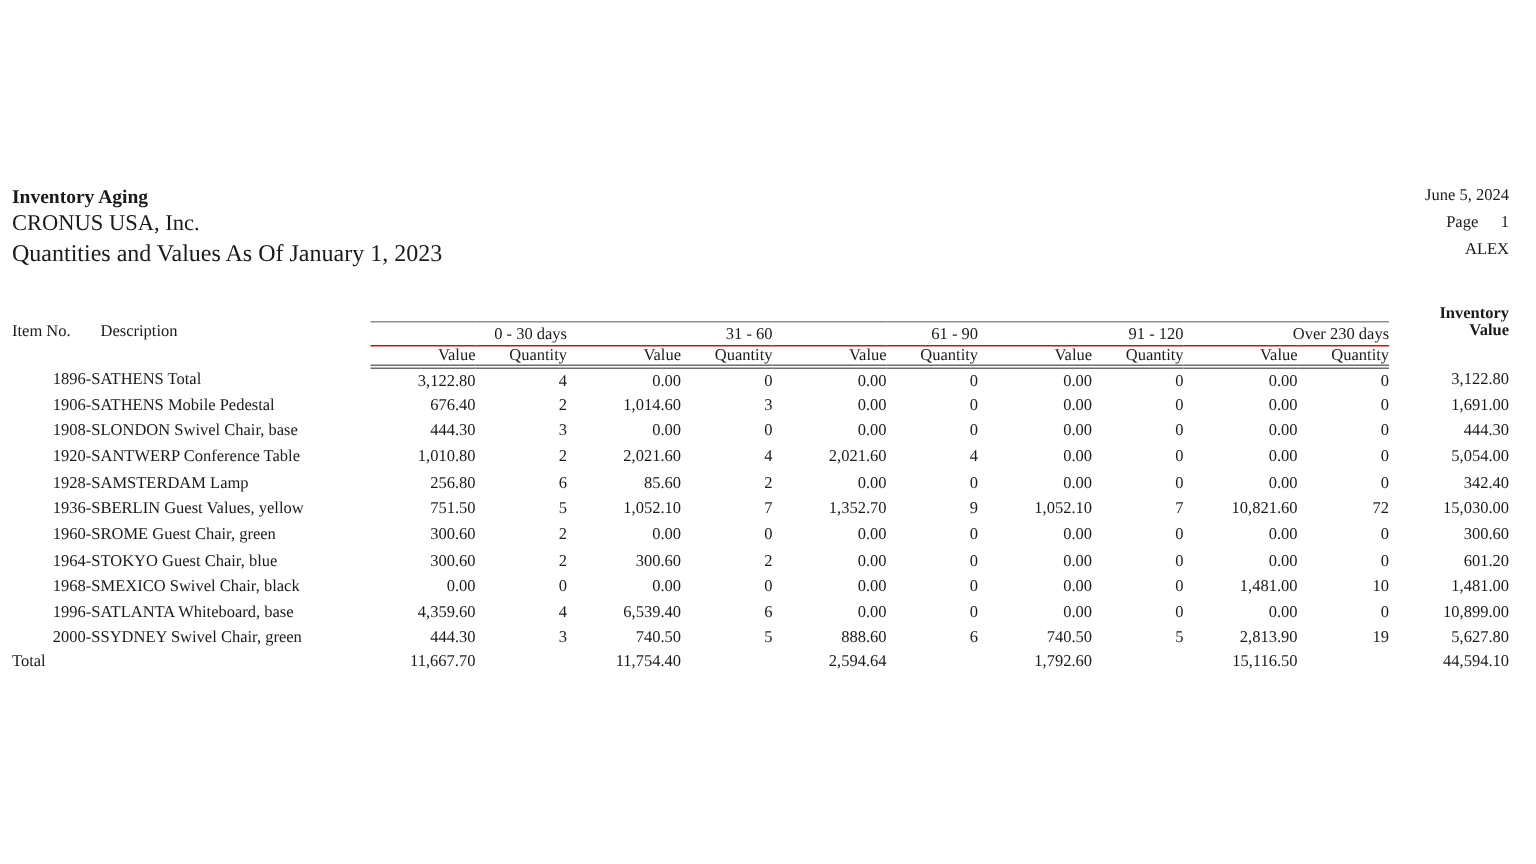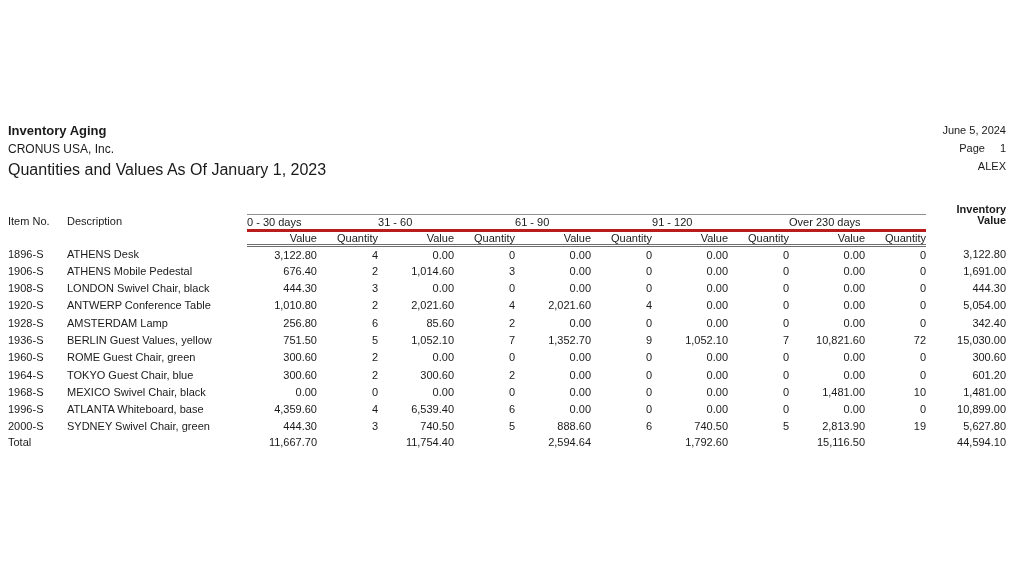"Inventory Aging" .page { font-family: Liberation Sans, sans-serif -> Liberation Serif, serif }
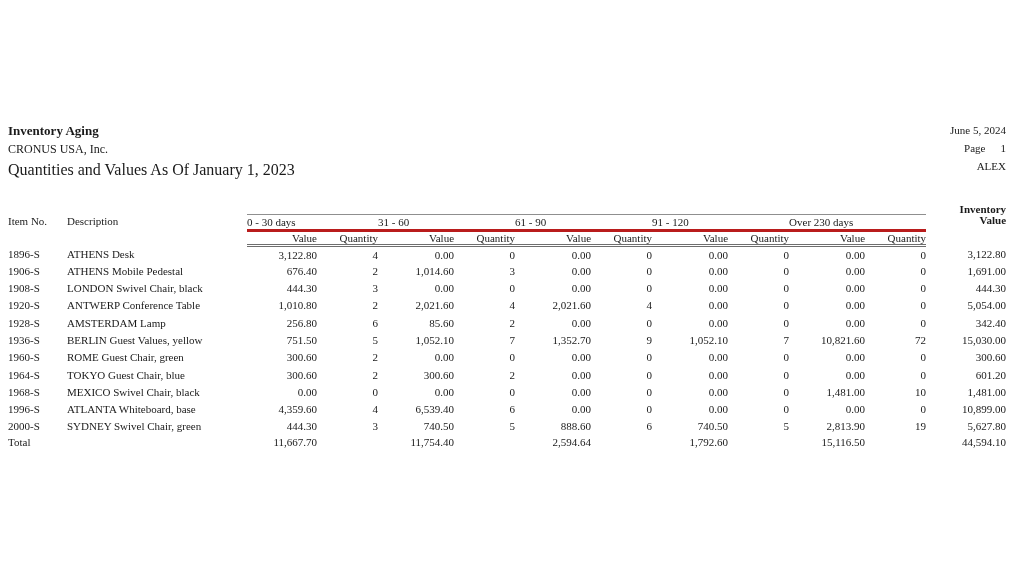"CRONUS USA, Inc." .rpt-company { font-size: 12px -> 15px }
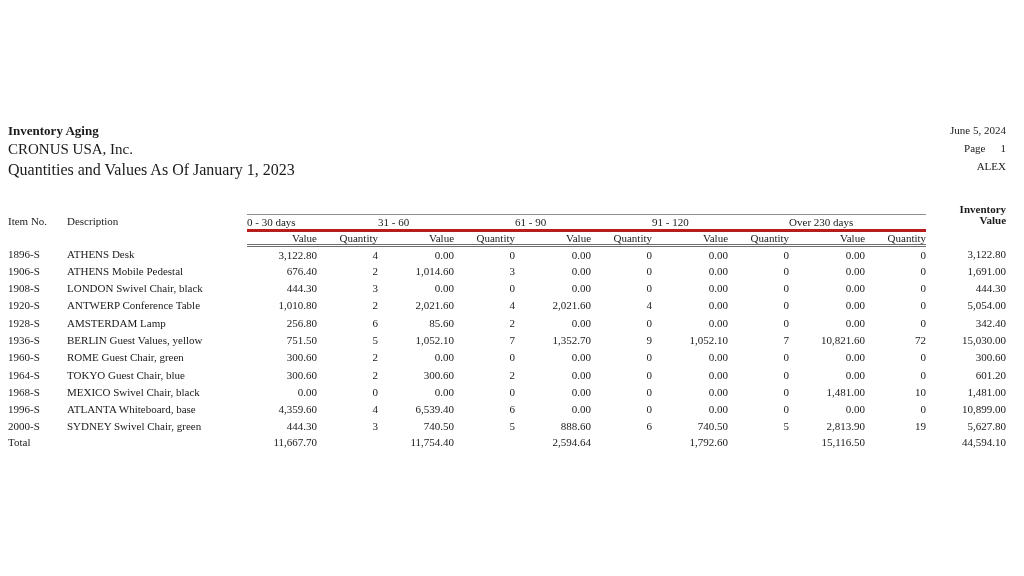"0 - 30 days" .h-group { border-bottom: 3px solid #b91c1c -> 1px solid #b91c1c; text-align: left -> right }
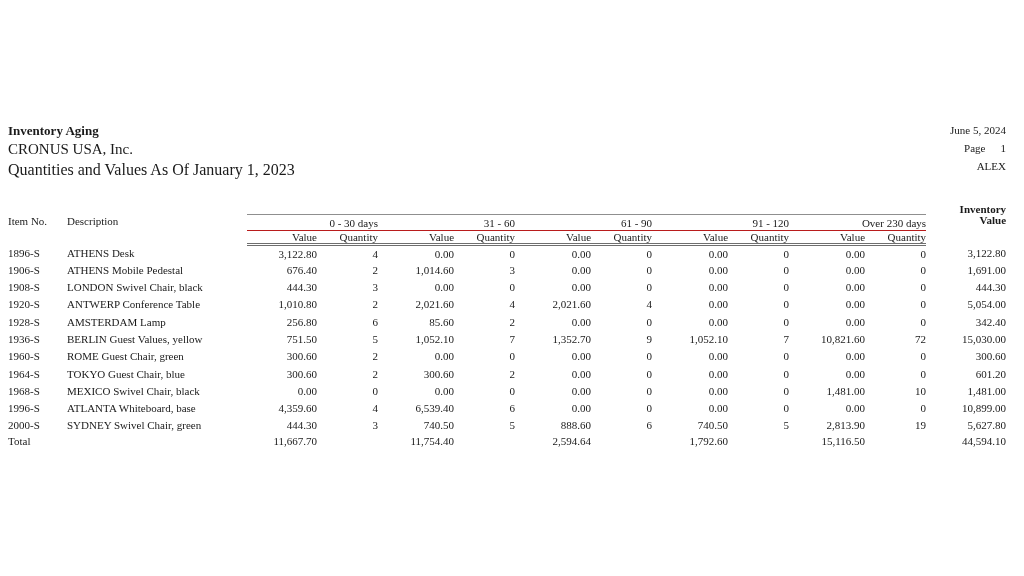"1896-S" td.c-item { text-align: none -> right }
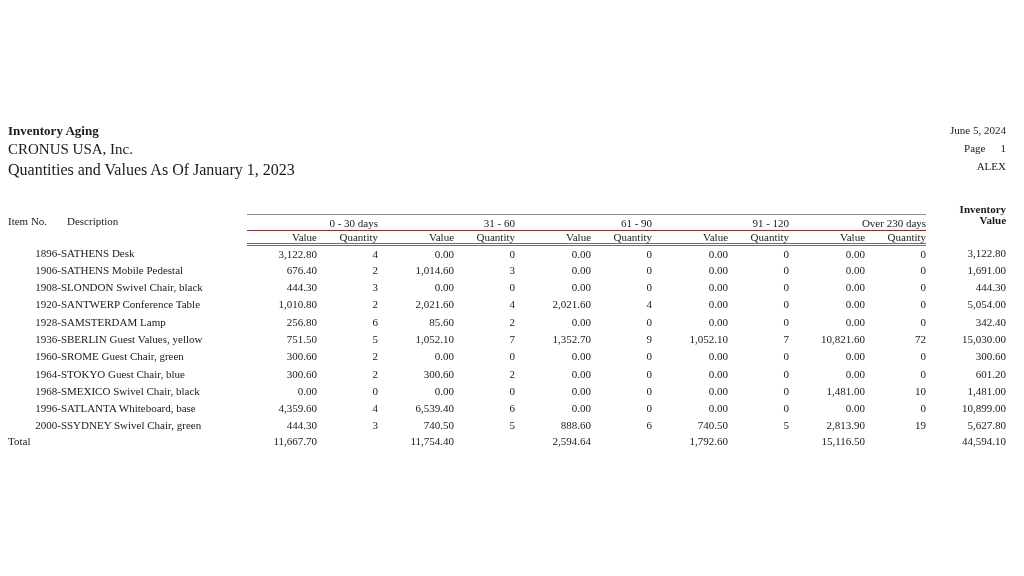"ATHENS Desk" td.c-desc { text: Desk -> Total }
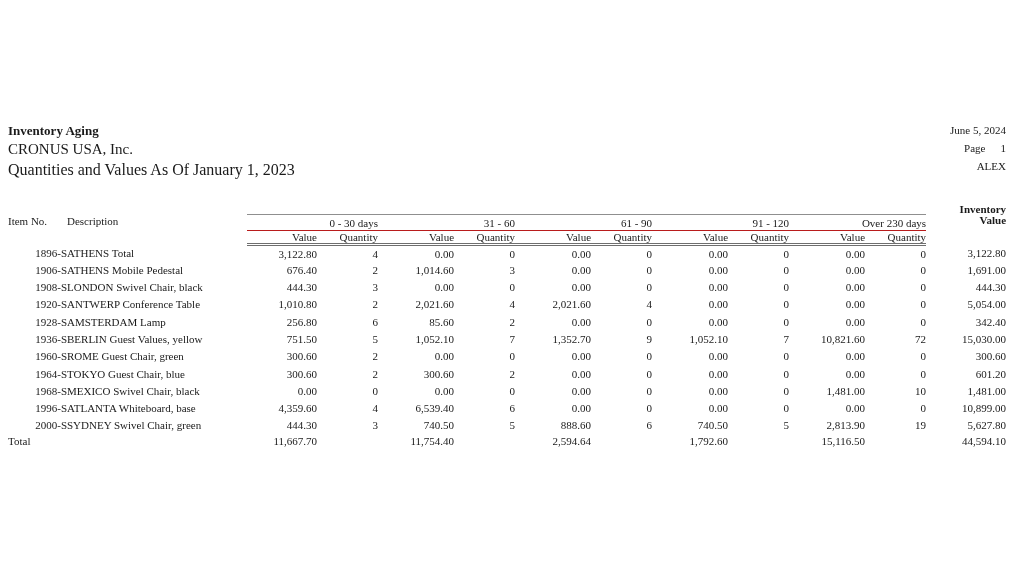"LONDON Swivel Chair, black" td.c-desc { text: black -> base }
